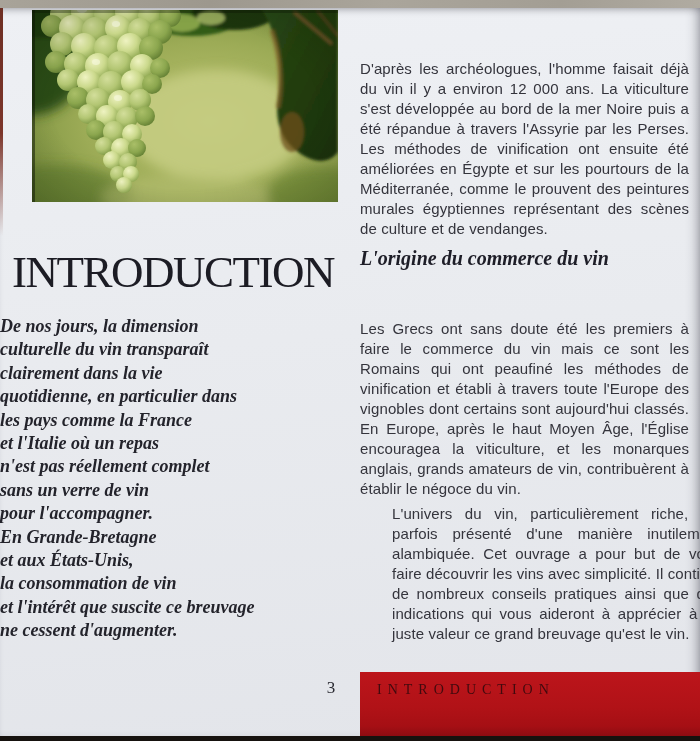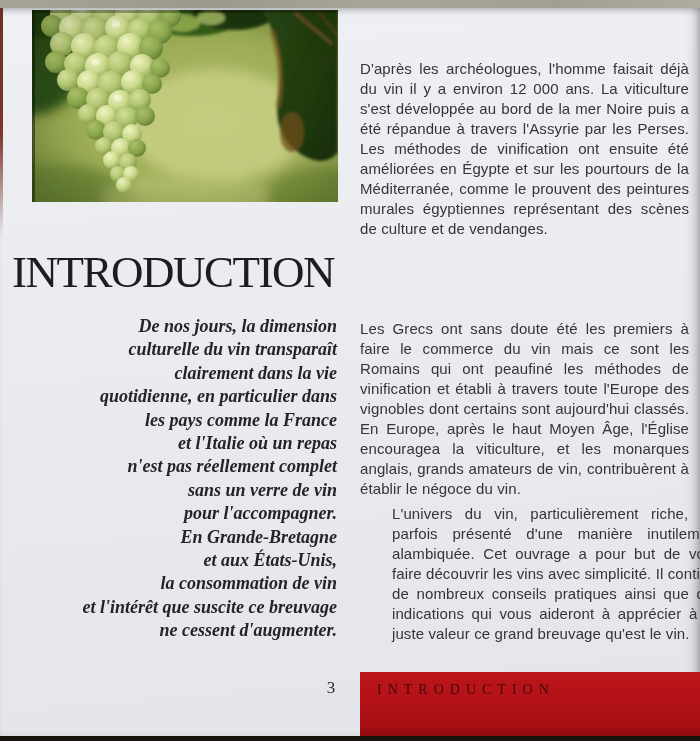"L'origine du commerce du vin" h2.section-heading { html: none -> <h2>L'origine du commerce du vin</h2> }
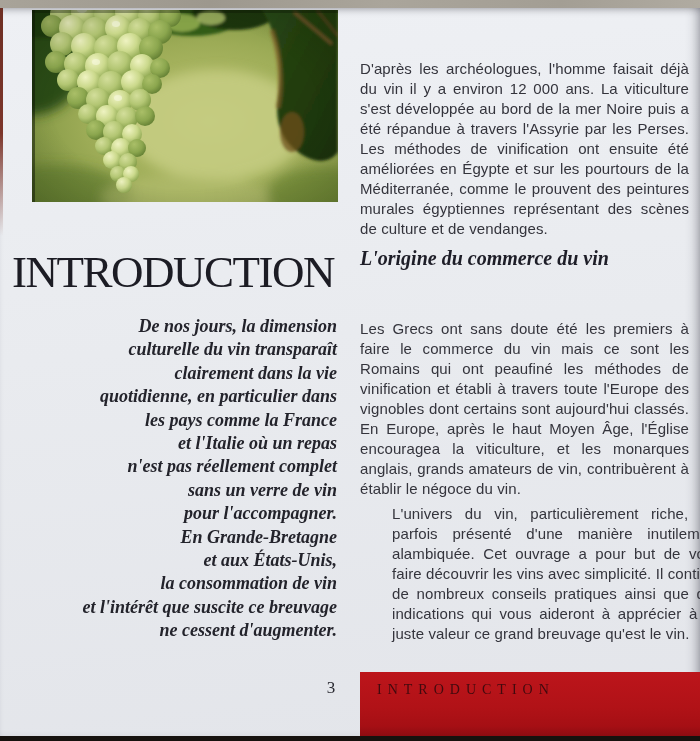"De nos jours, la dimension" .intro { text-align: right -> none }
